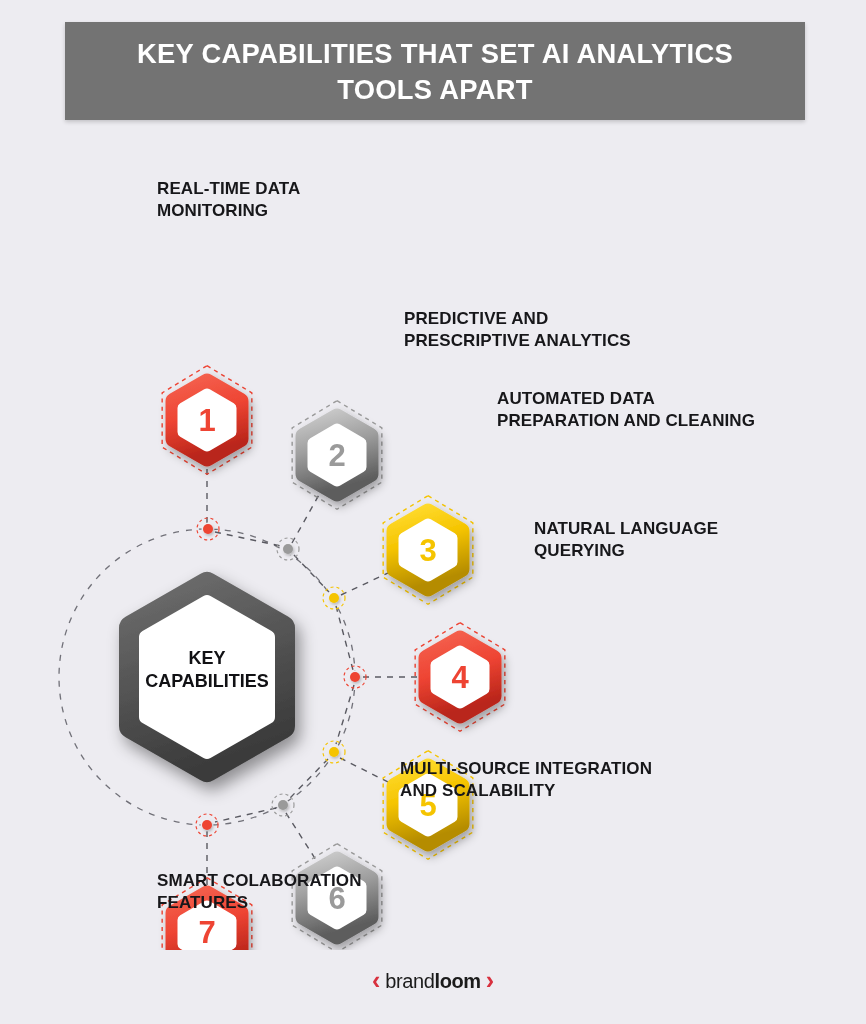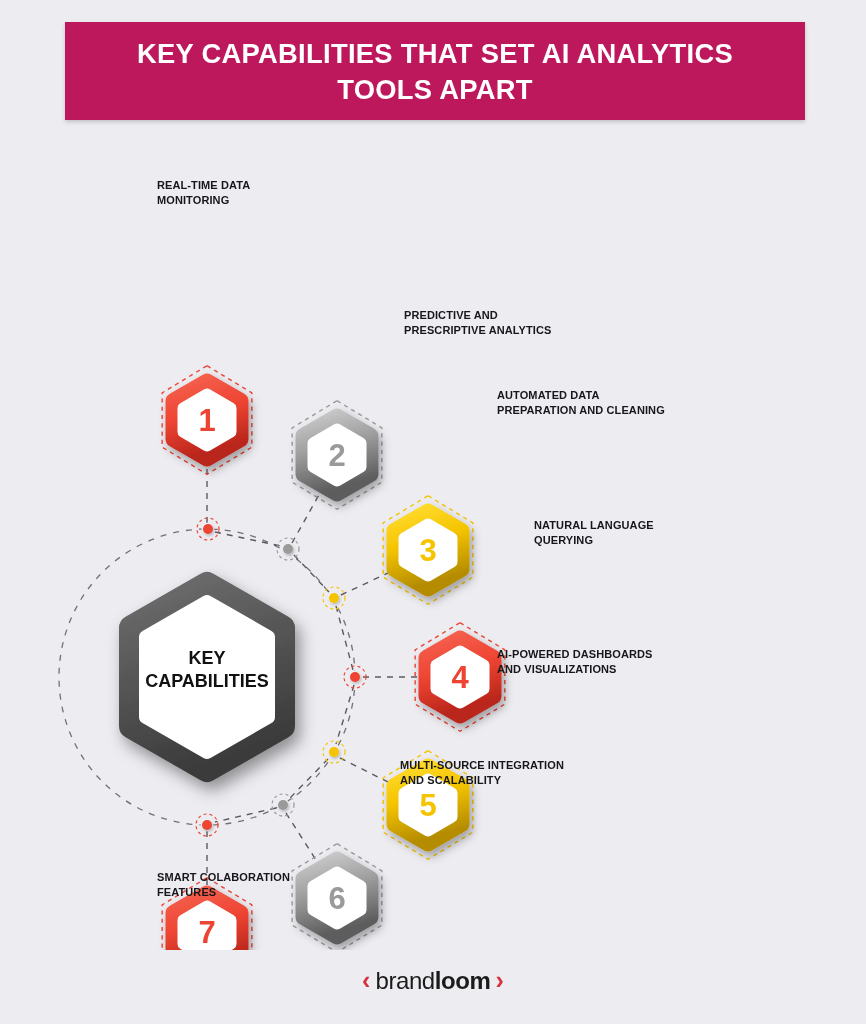"KEY CAPABILITIES THAT SET AI" .header-bar { background: #be185d -> #737373 }
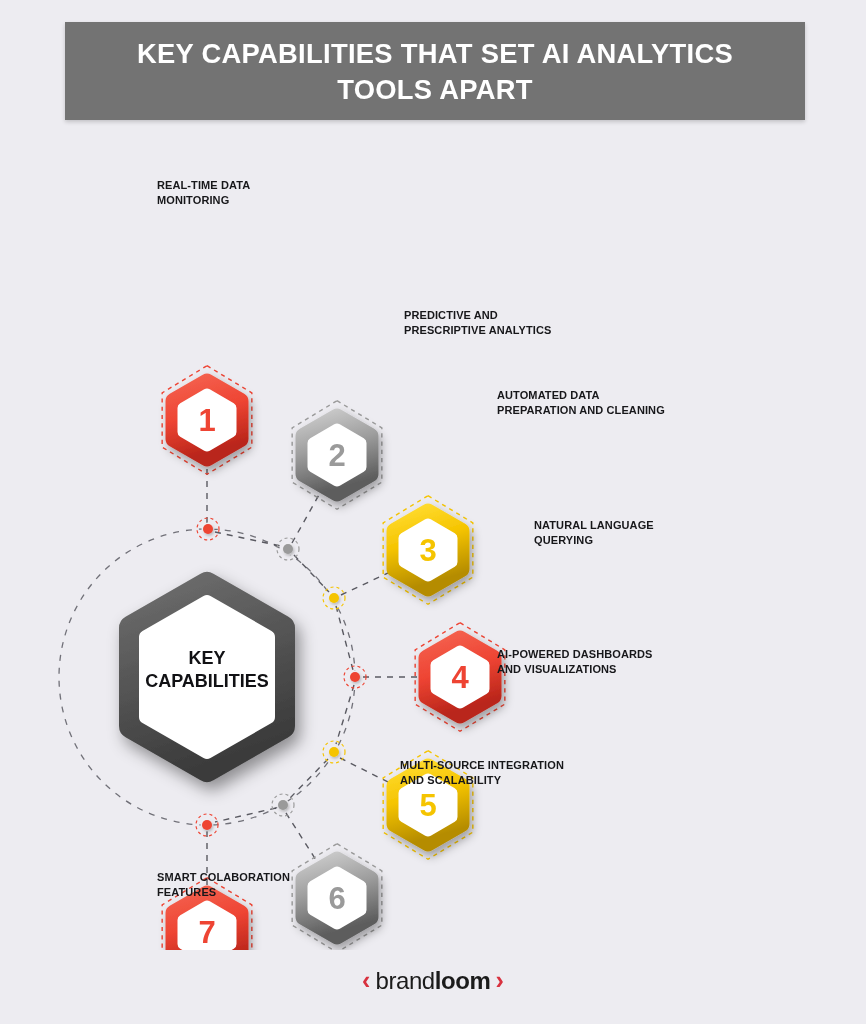"REAL-TIME DATA" .node-label { font-size: 11px -> 17px }
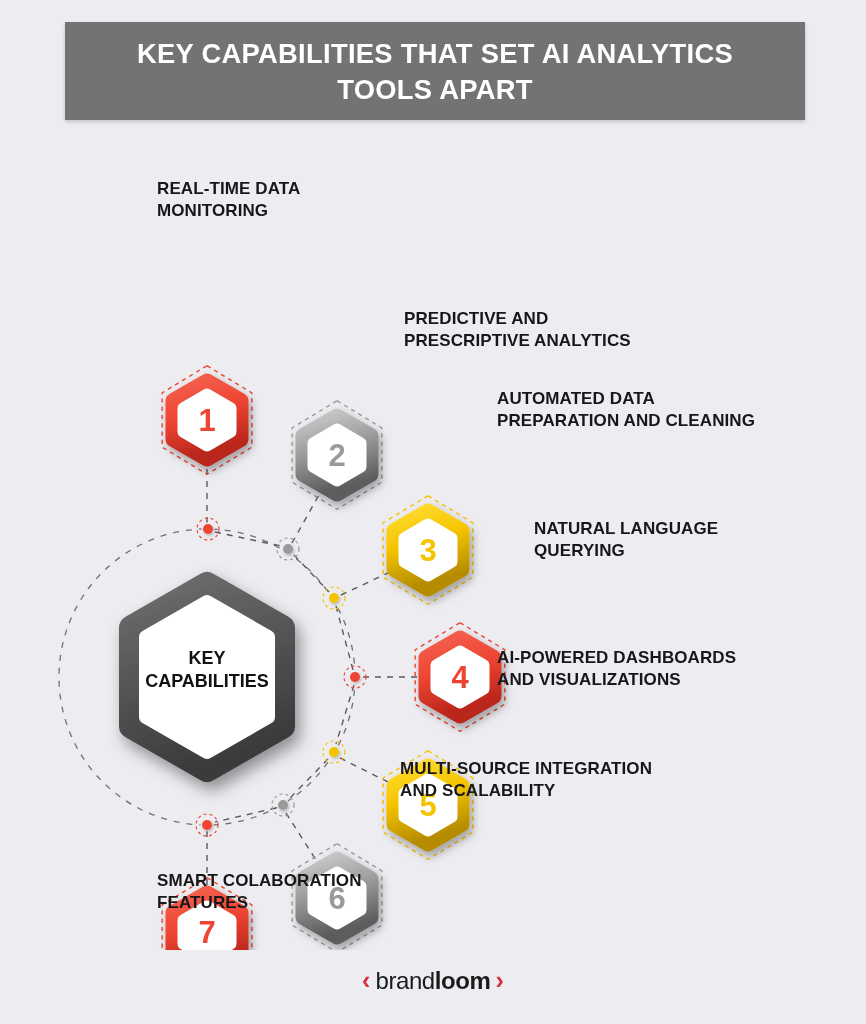"AI-POWERED DASHBOARDS" div.node-label { html: <div>AI-POWERED DASHBOARDS AND VISUALIZATIONS</div> -> none }
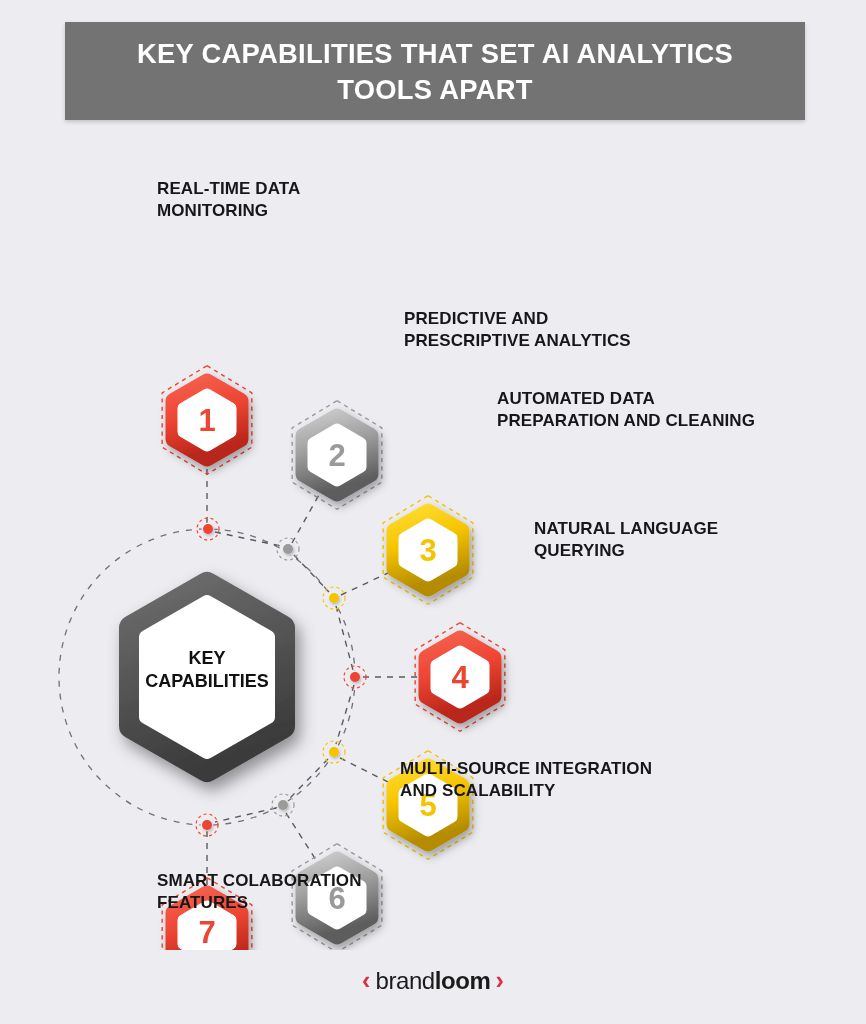"brandloom" .logo-text { font-size: 24px -> 20px }
